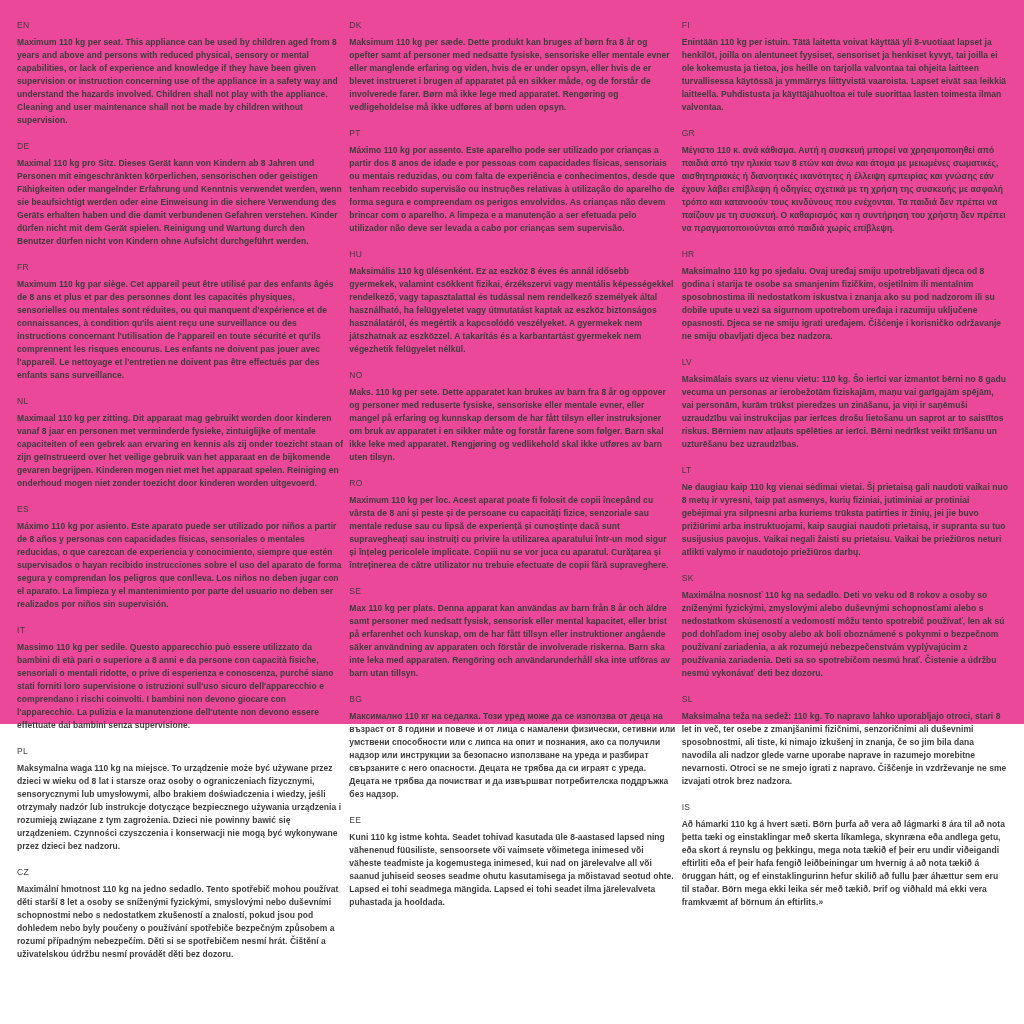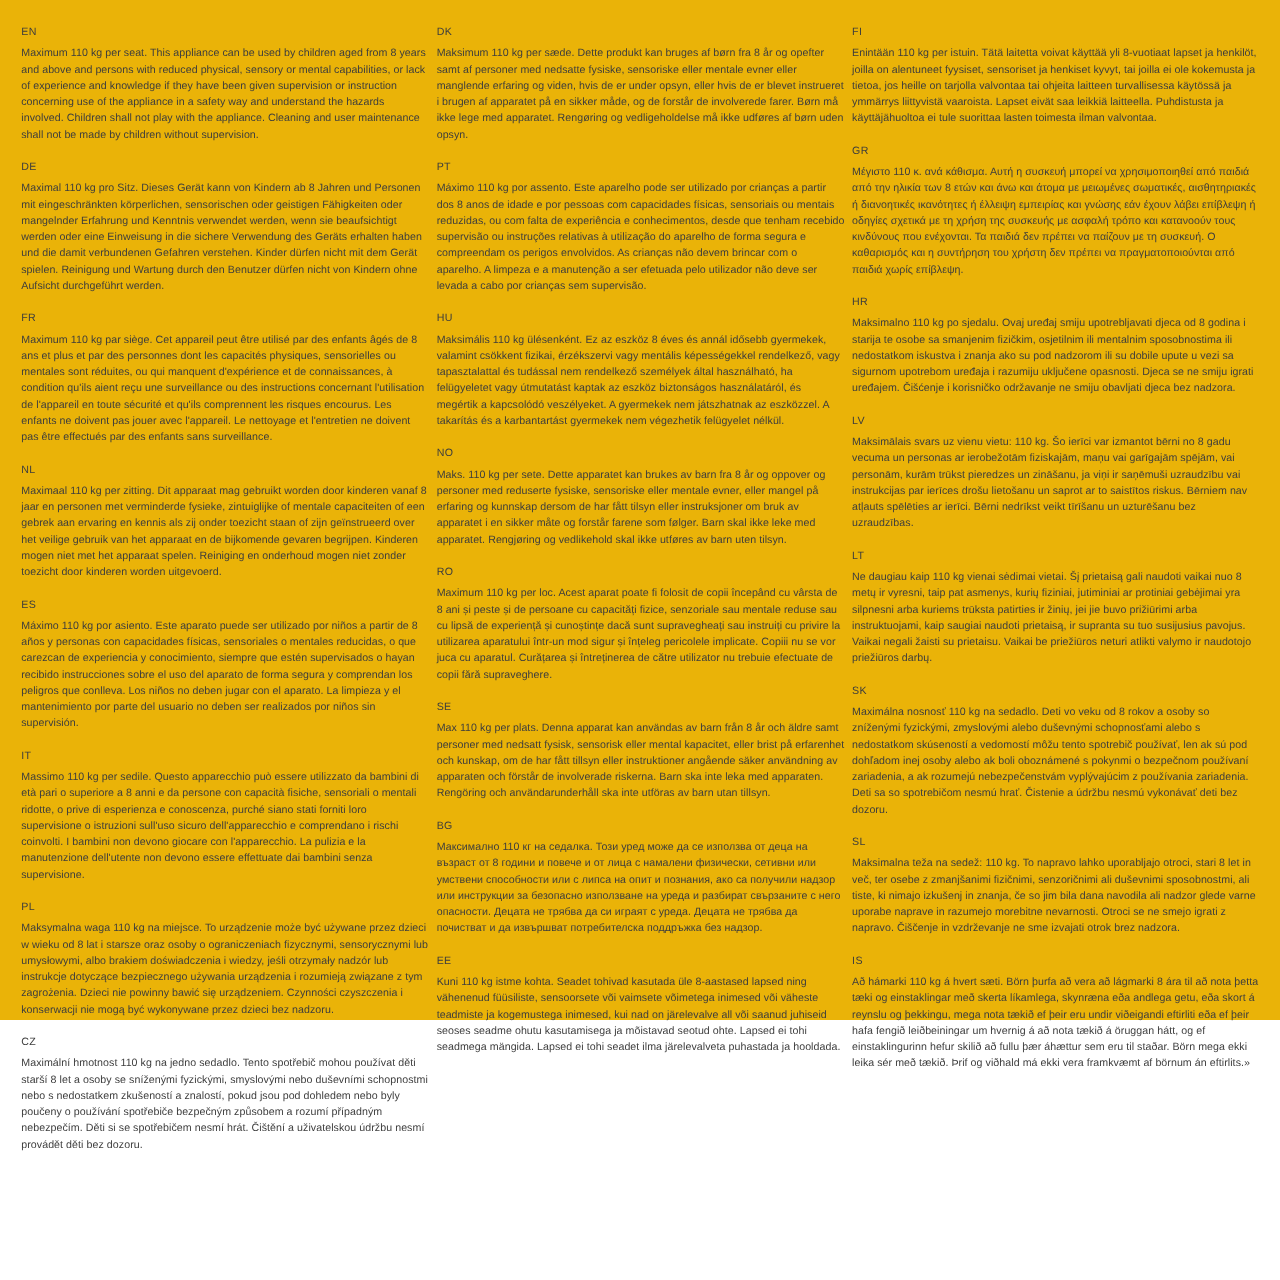"EN" .page { background: #eab308 -> #ec4899; height: 816px -> 724px }
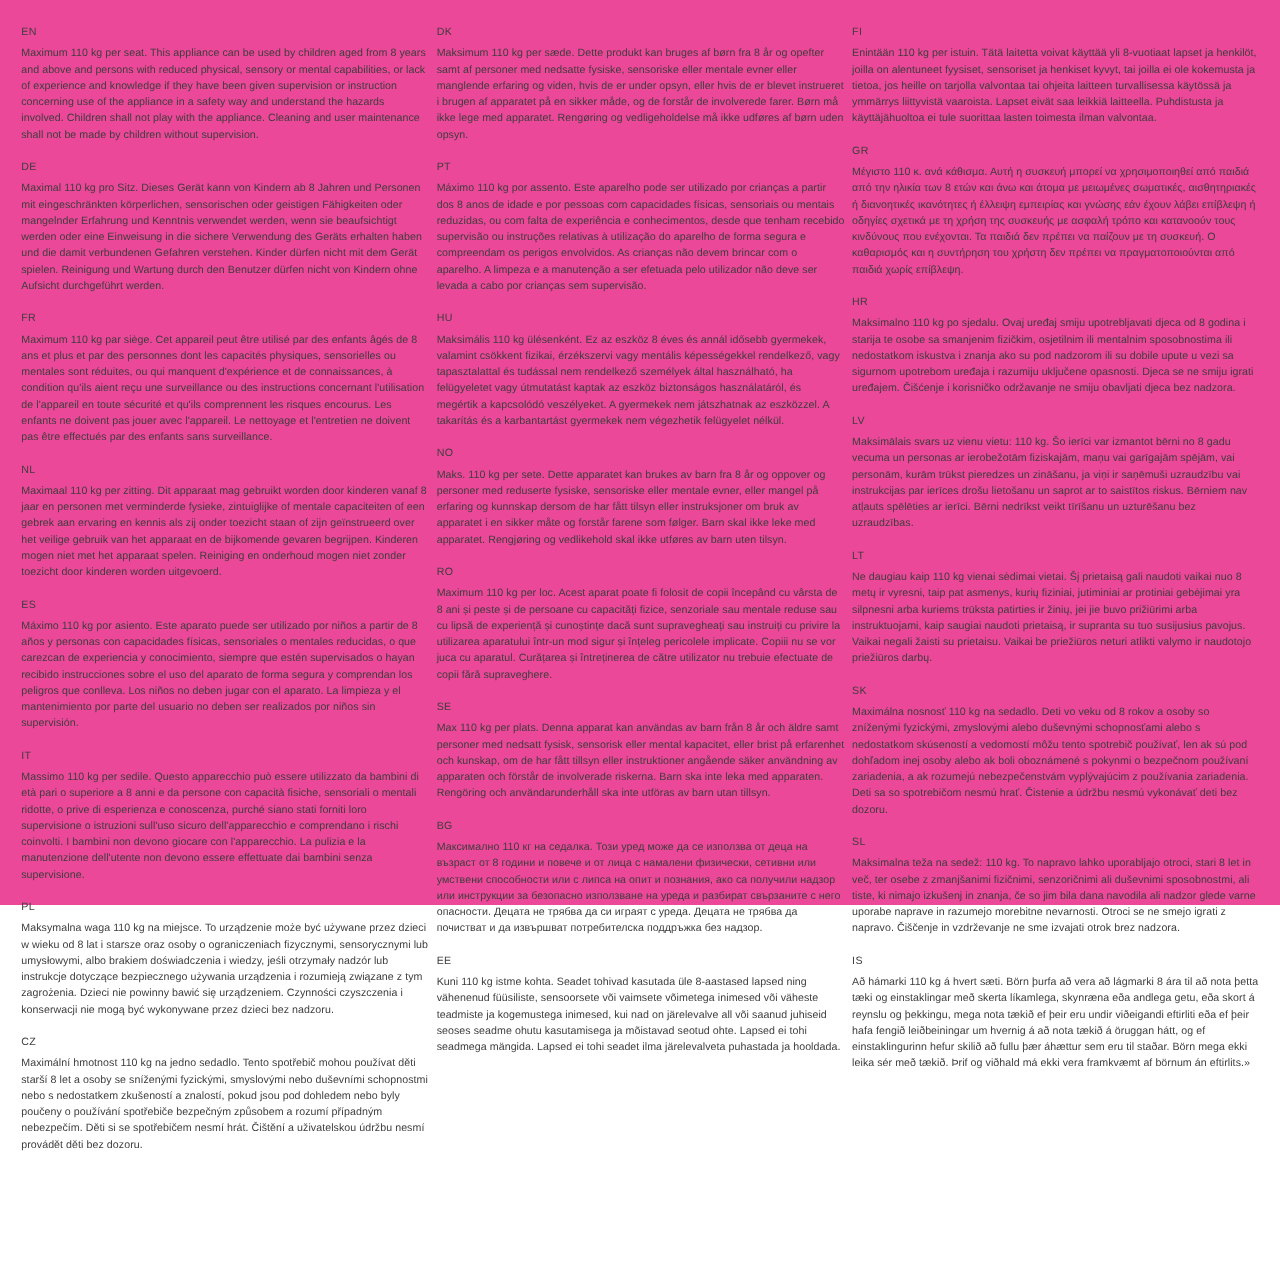"Maximum 110 kg per seat." .lang-text { font-weight: none -> bold }
